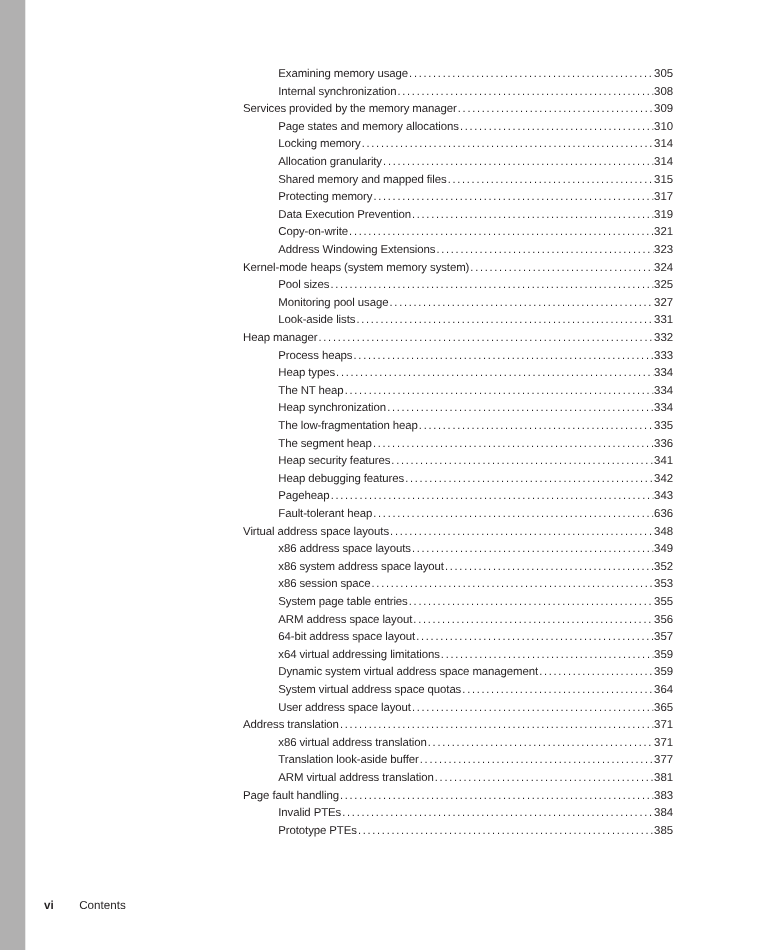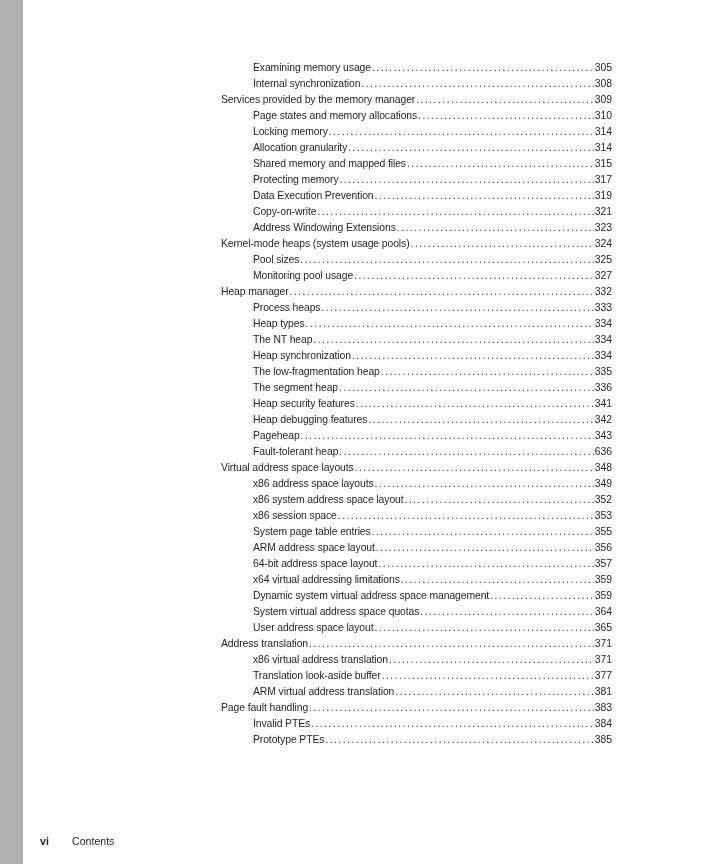"Kernel-mode heaps (system usage pools)" span.toc-title { text: usage pools -> memory system }
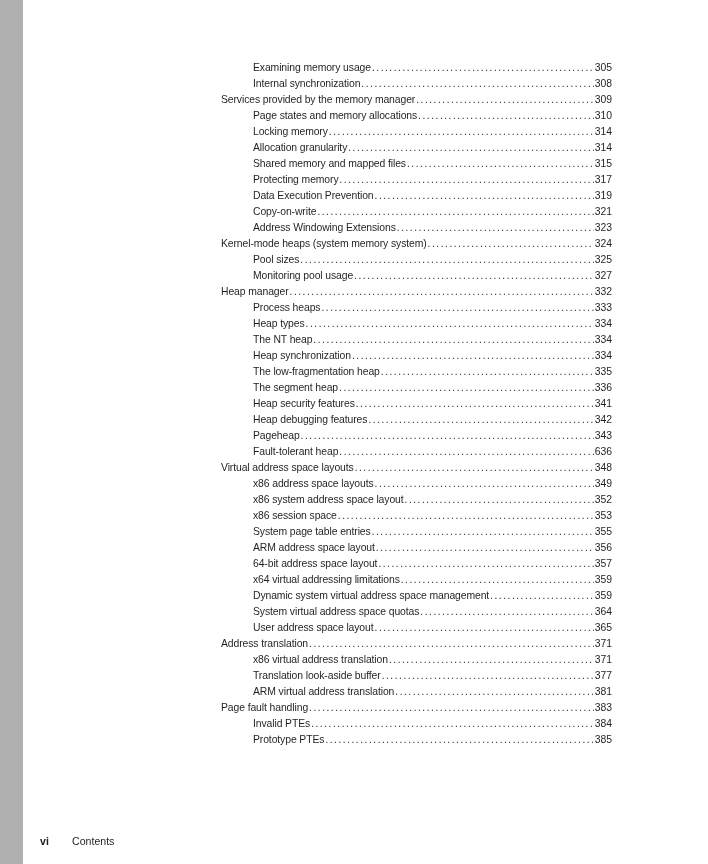"Look-aside lists" div.toc-row { html: none -> <div> <span>Look-aside lists</span> <span></span> <span>331</span> </div> }
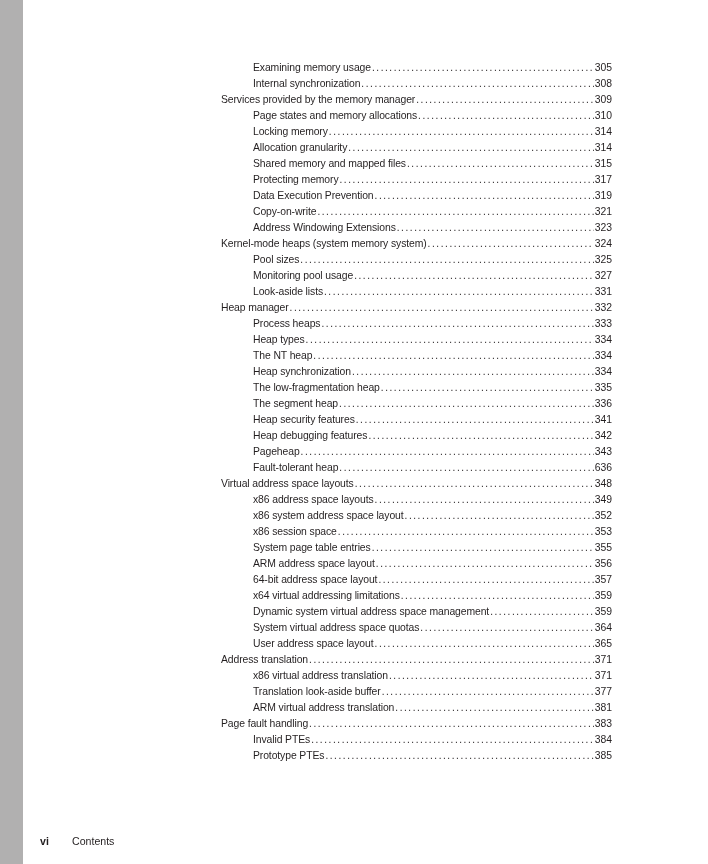"vi" .footer { top: 835px -> 817px }
